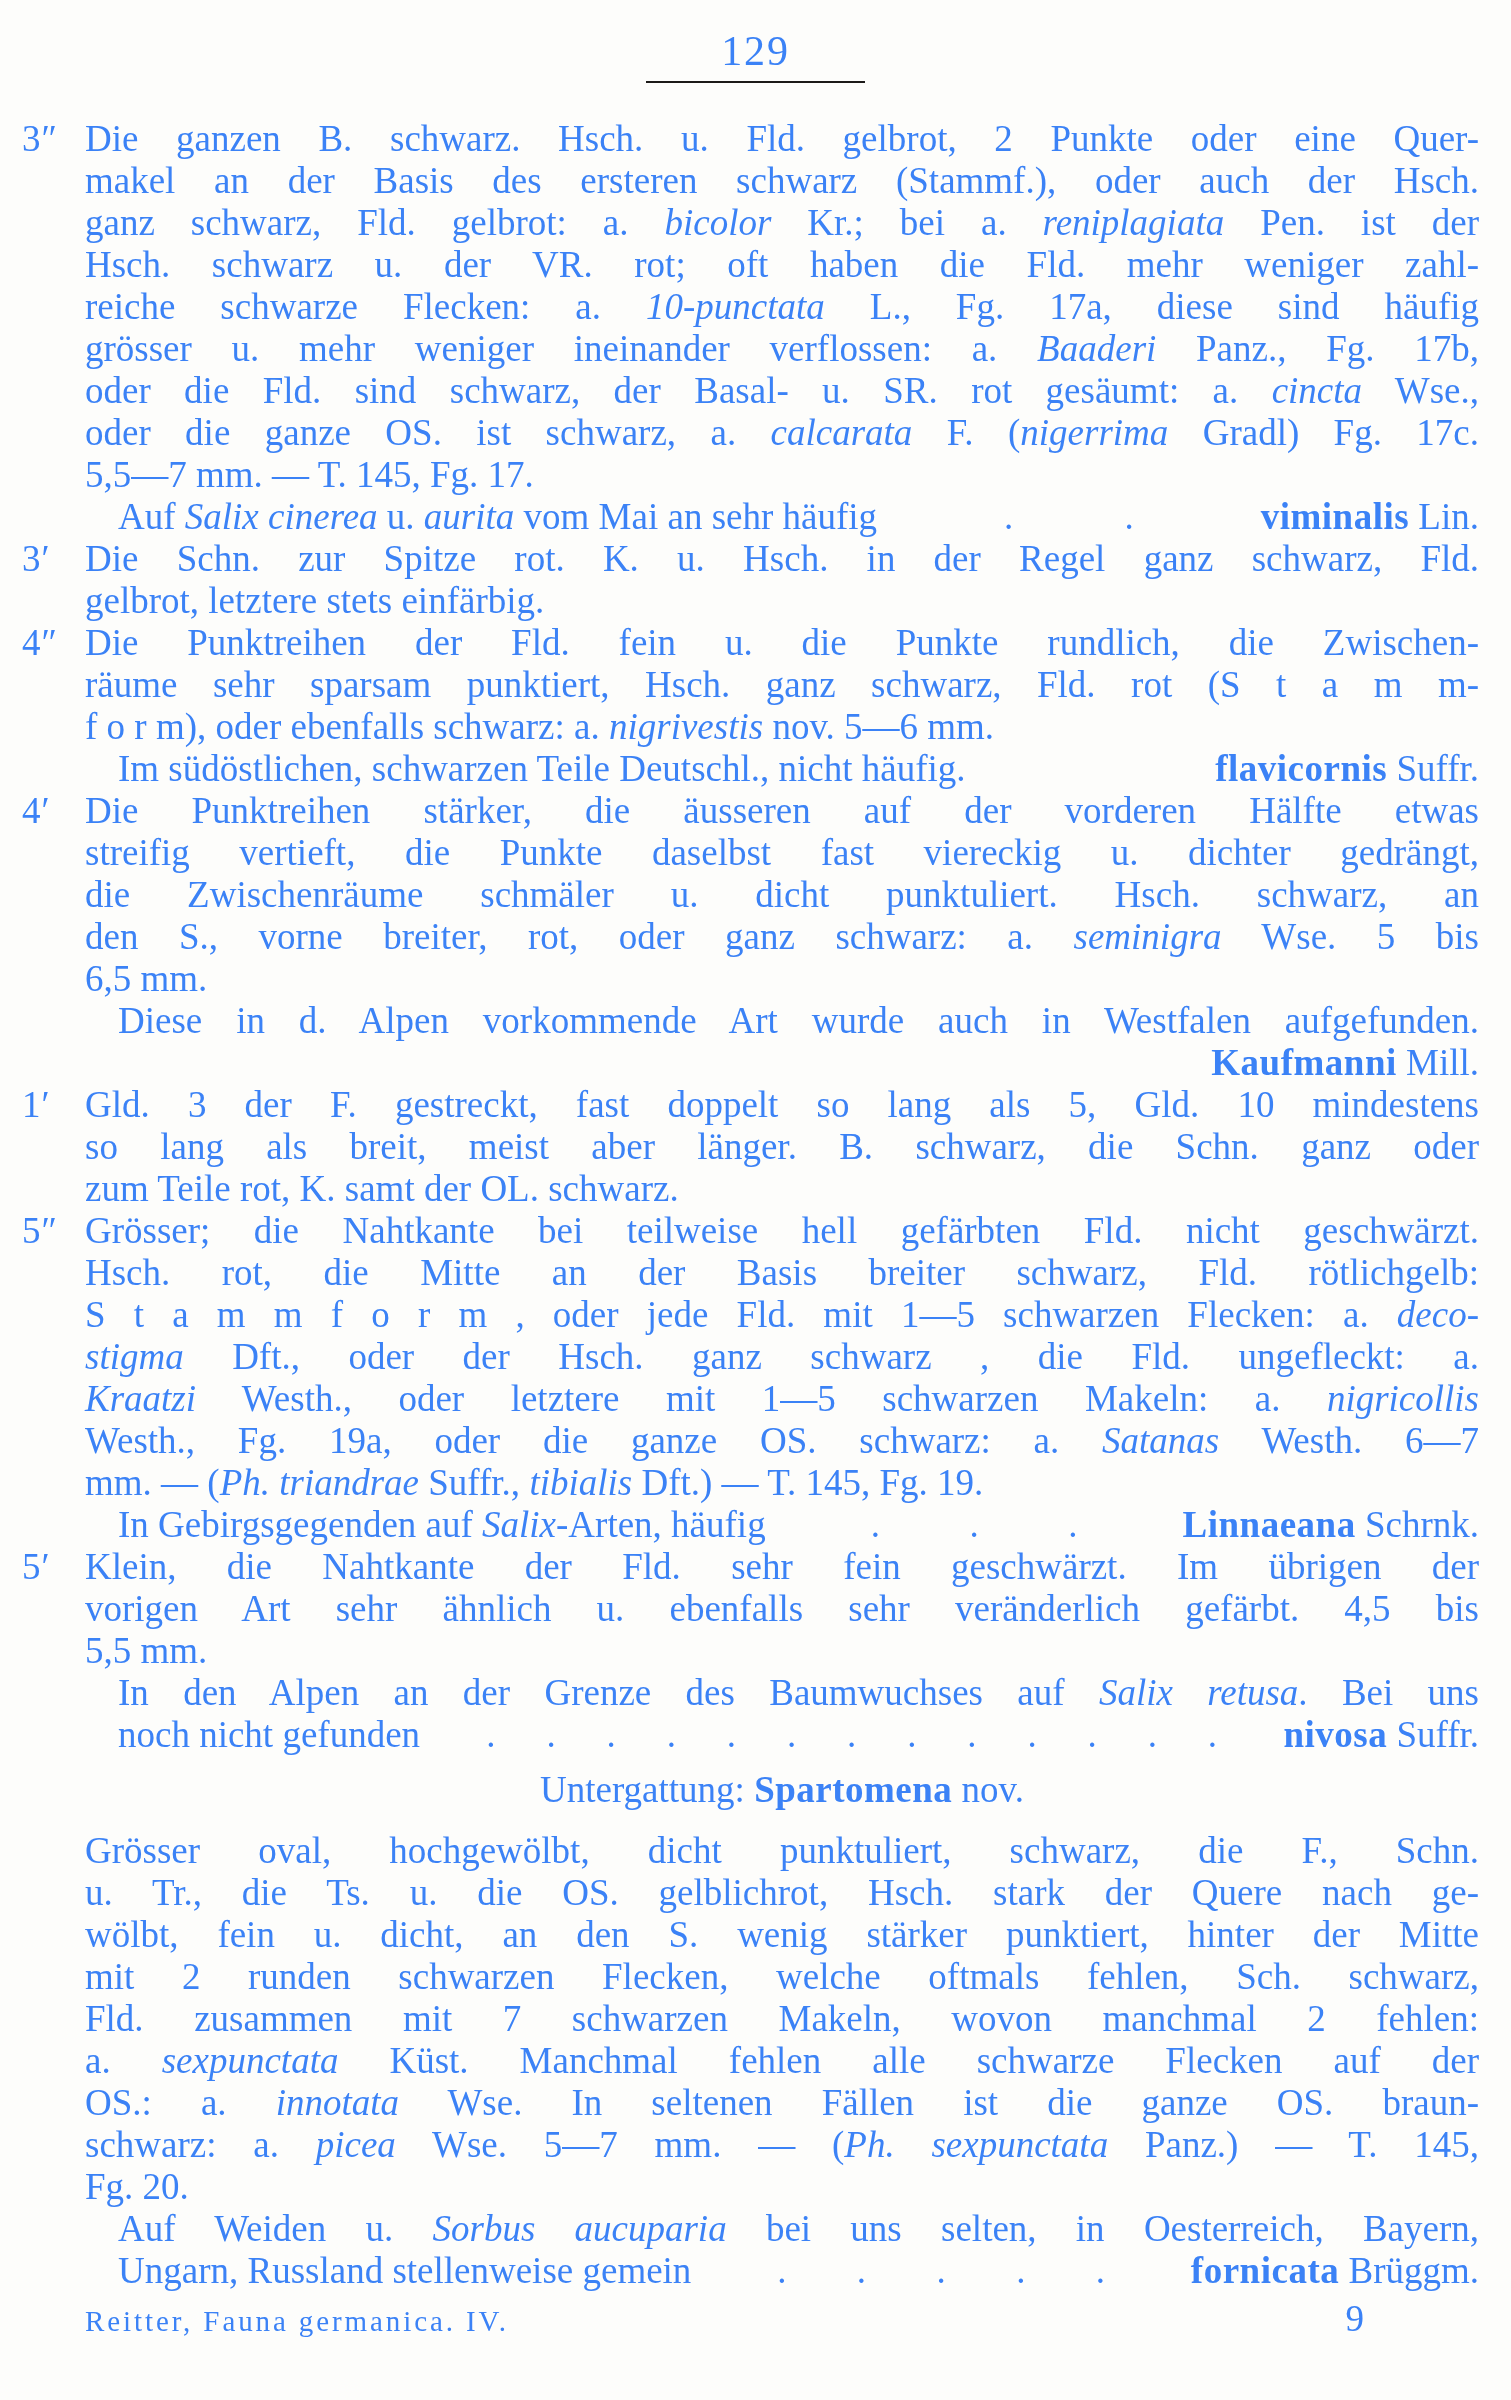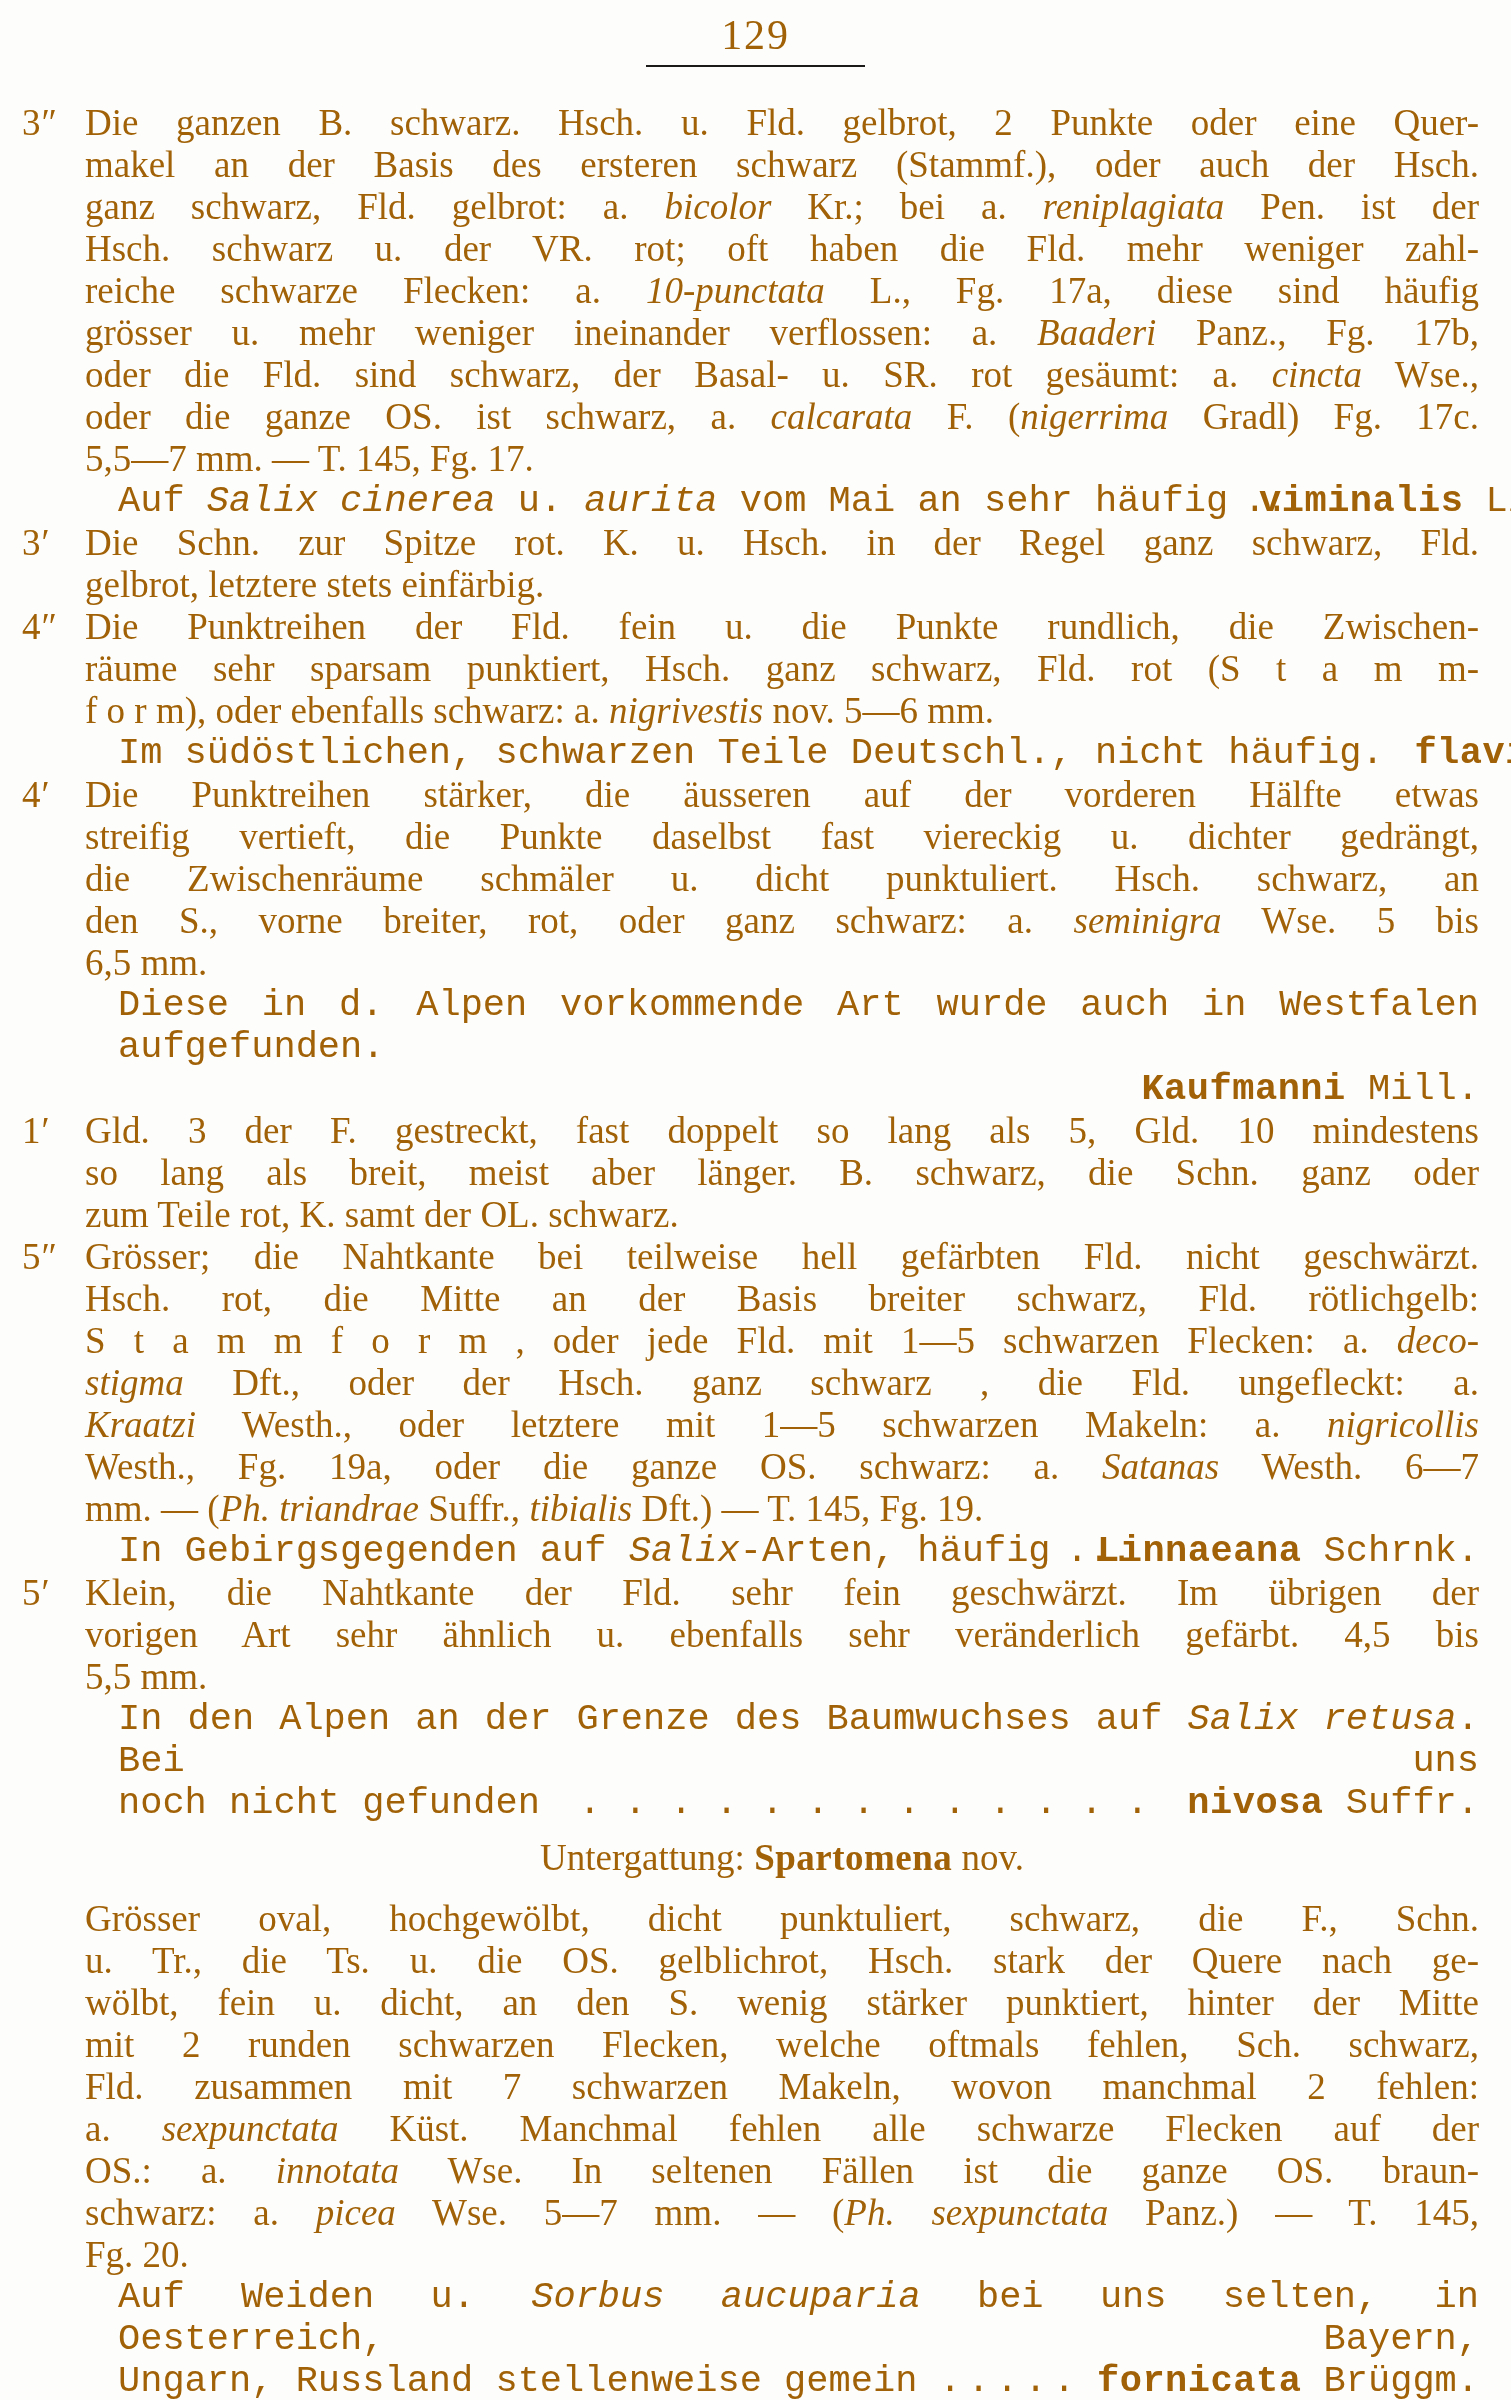"129" #page { color: #a16207 -> #3b82f6; padding-top: 13px -> 29px }
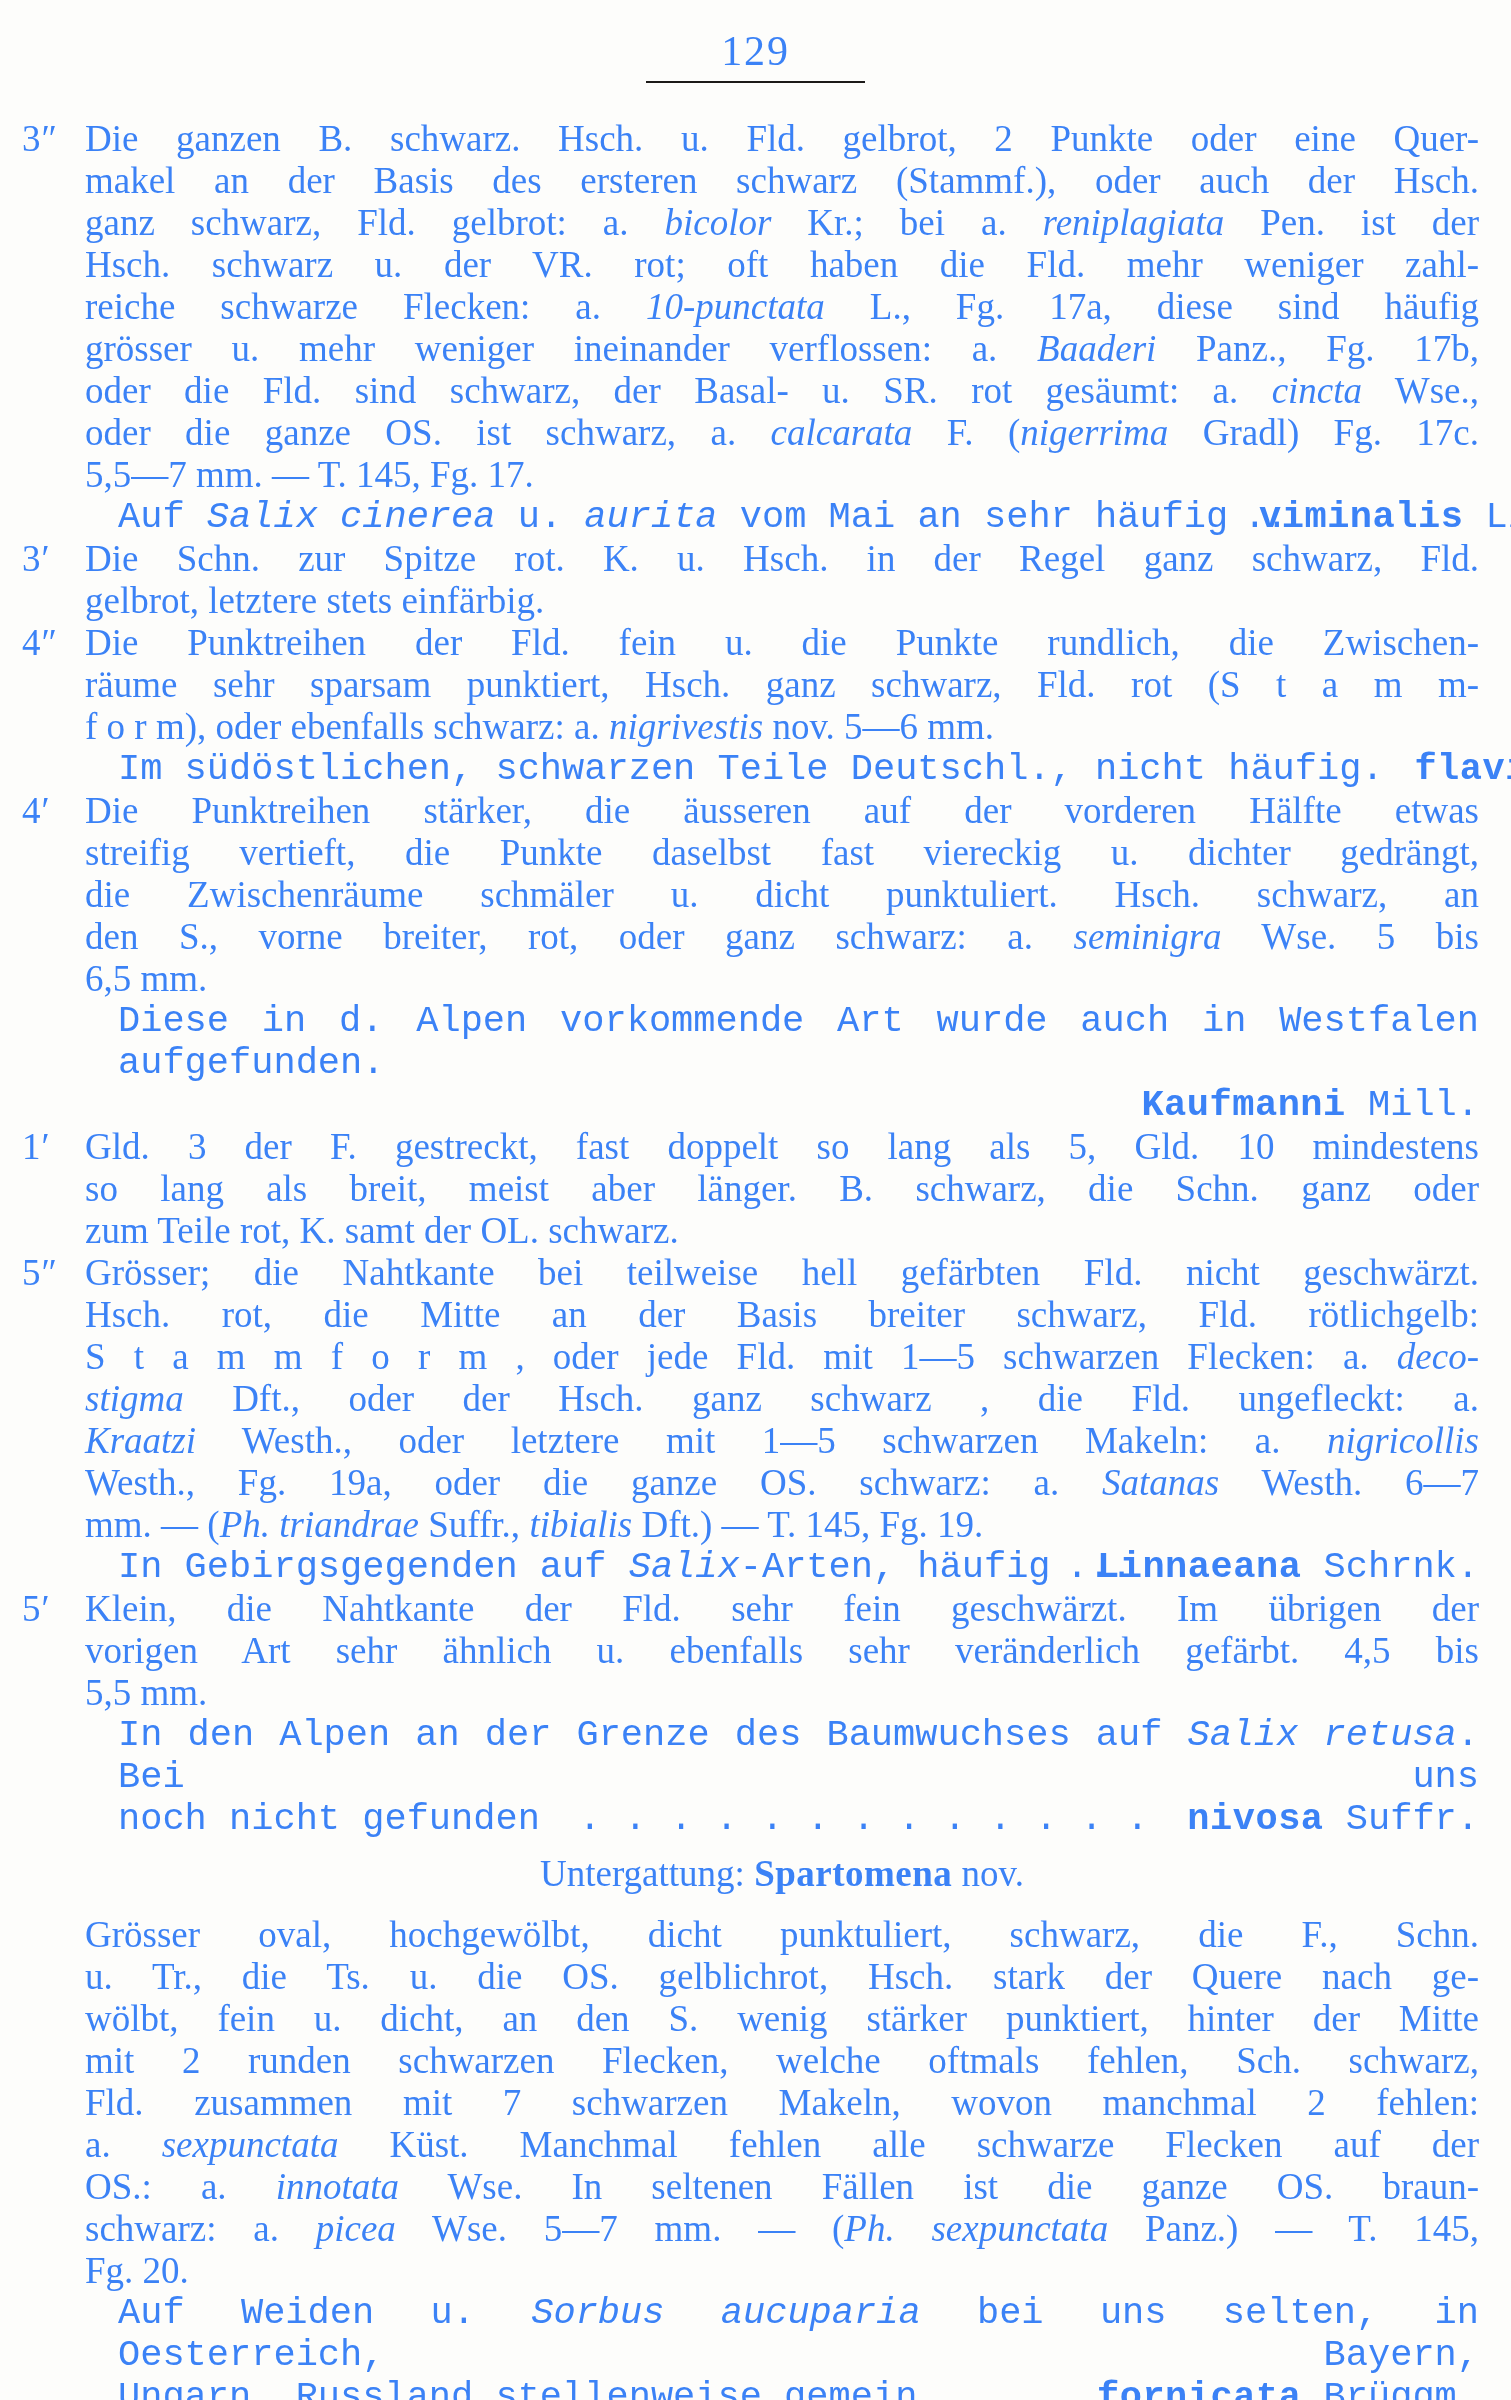"Auf Salix cinerea u. aurita" .block.note { font-family: Liberation Mono, monospace -> none }
